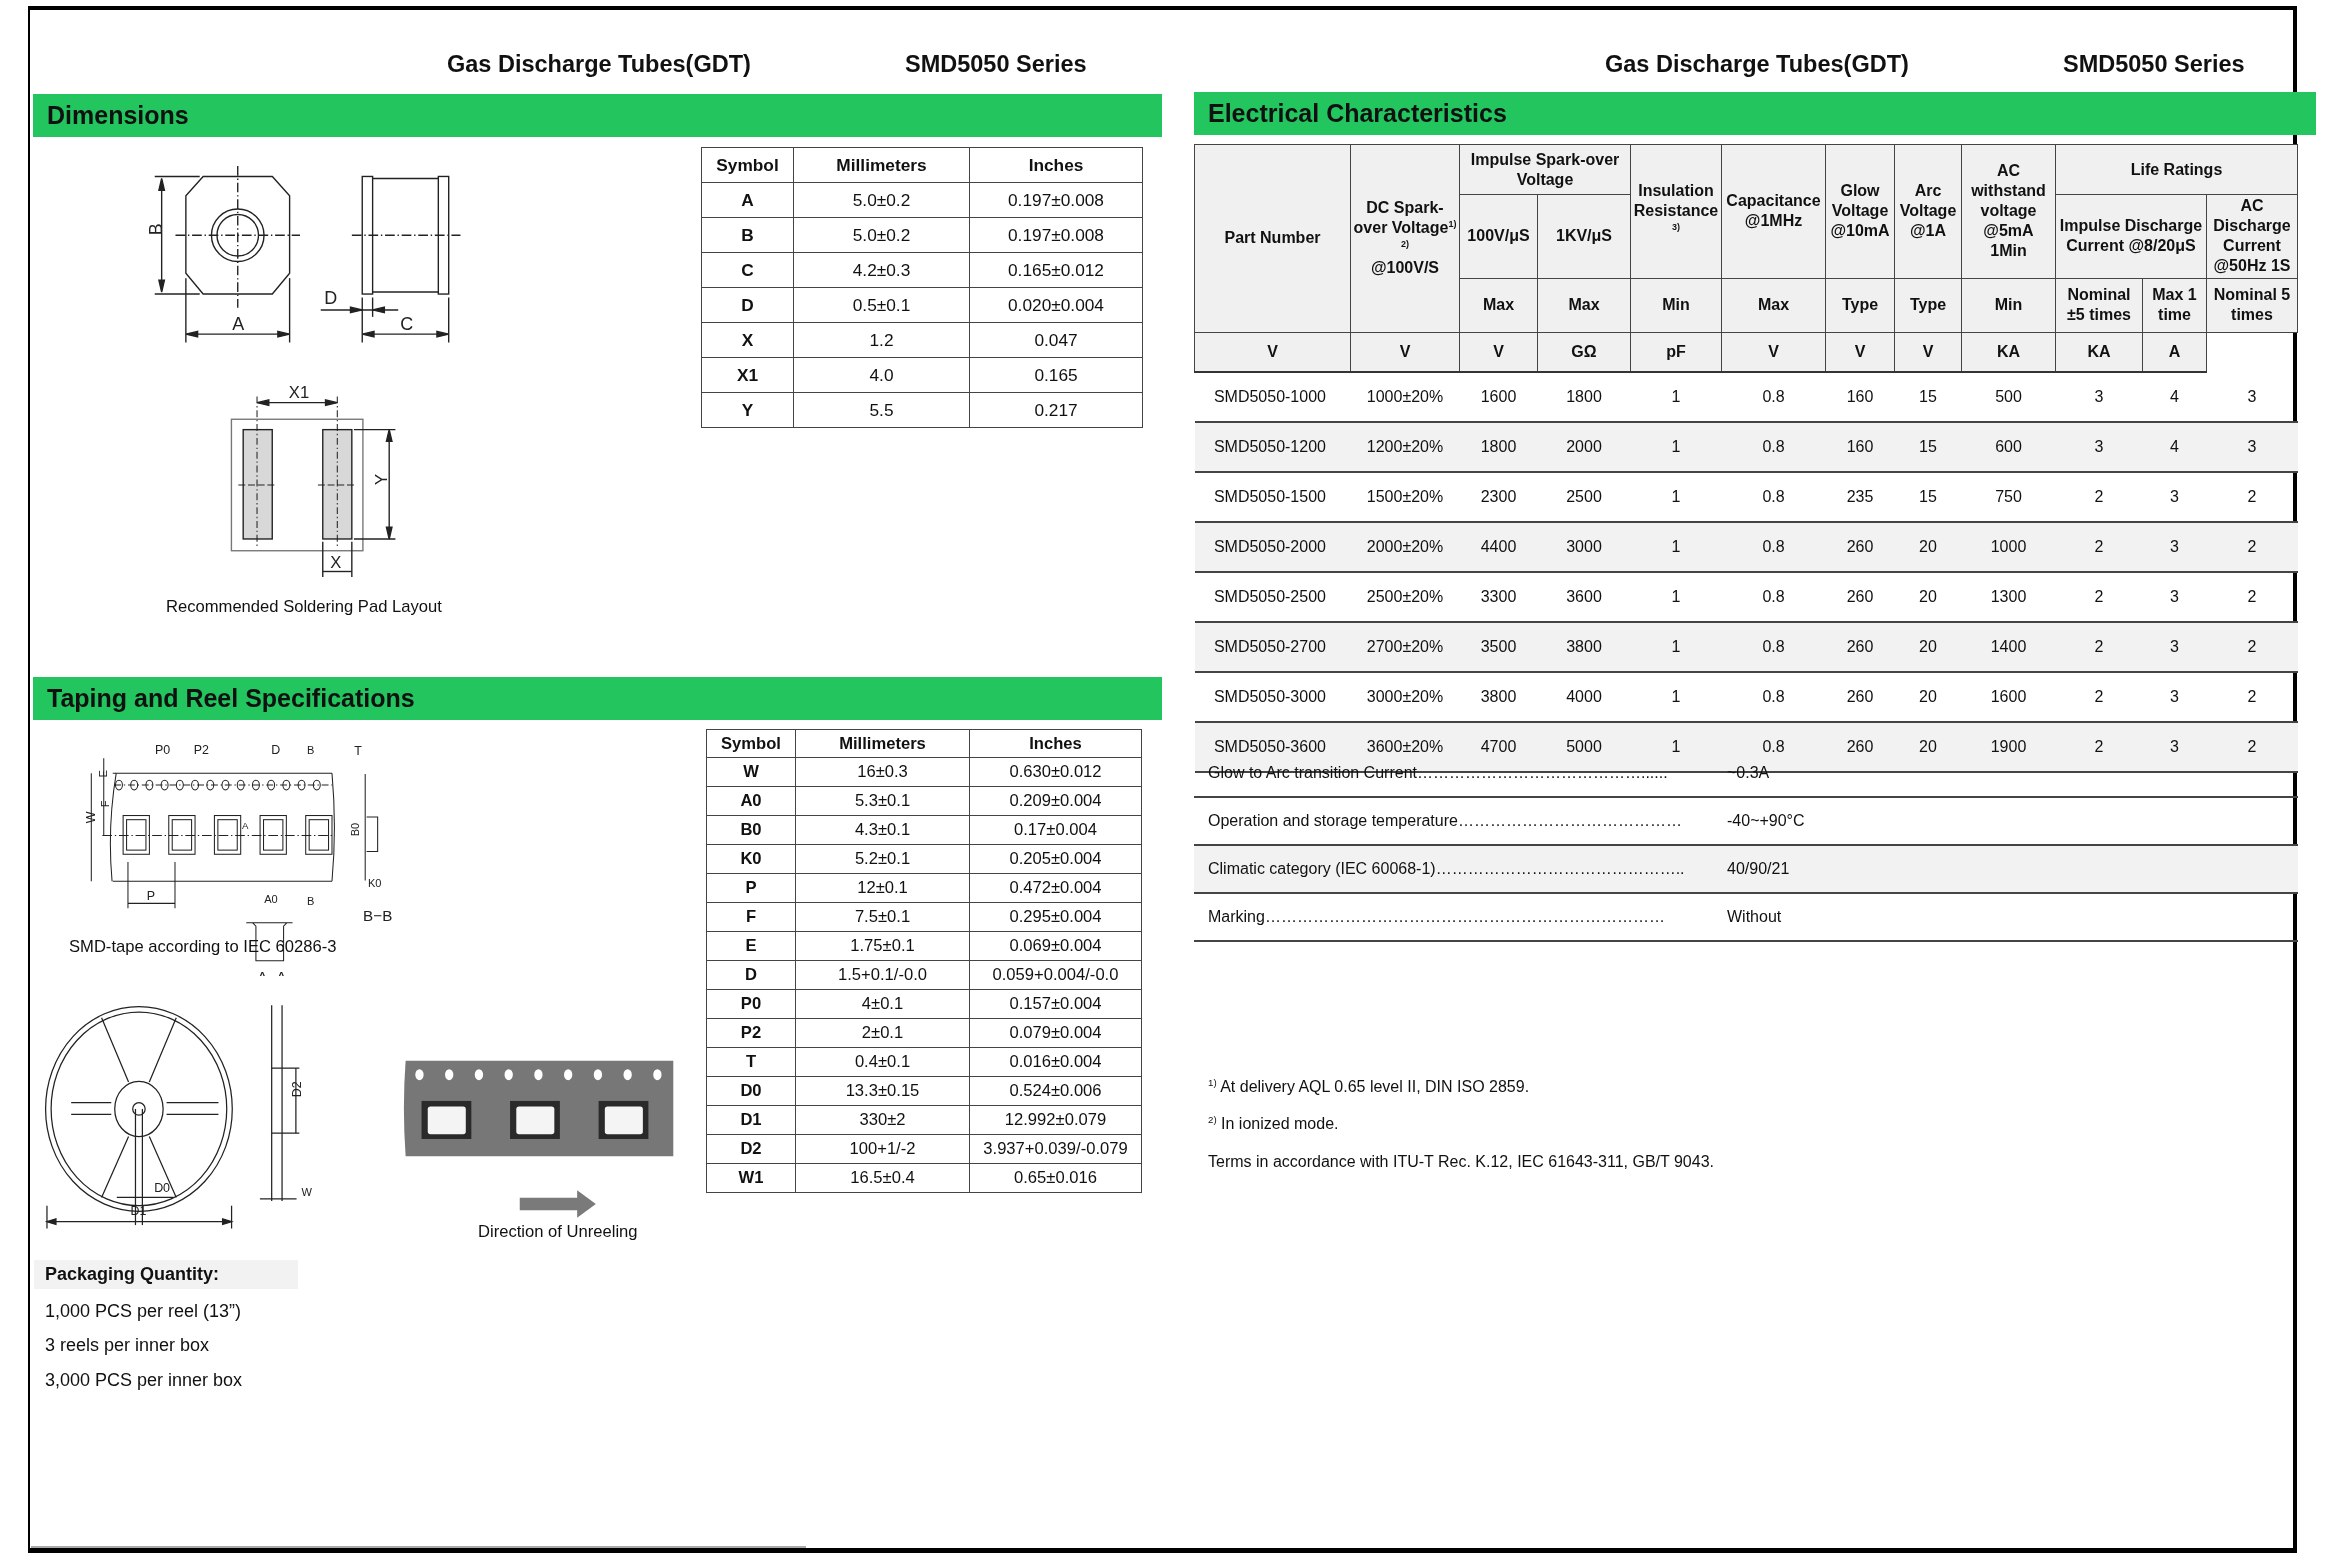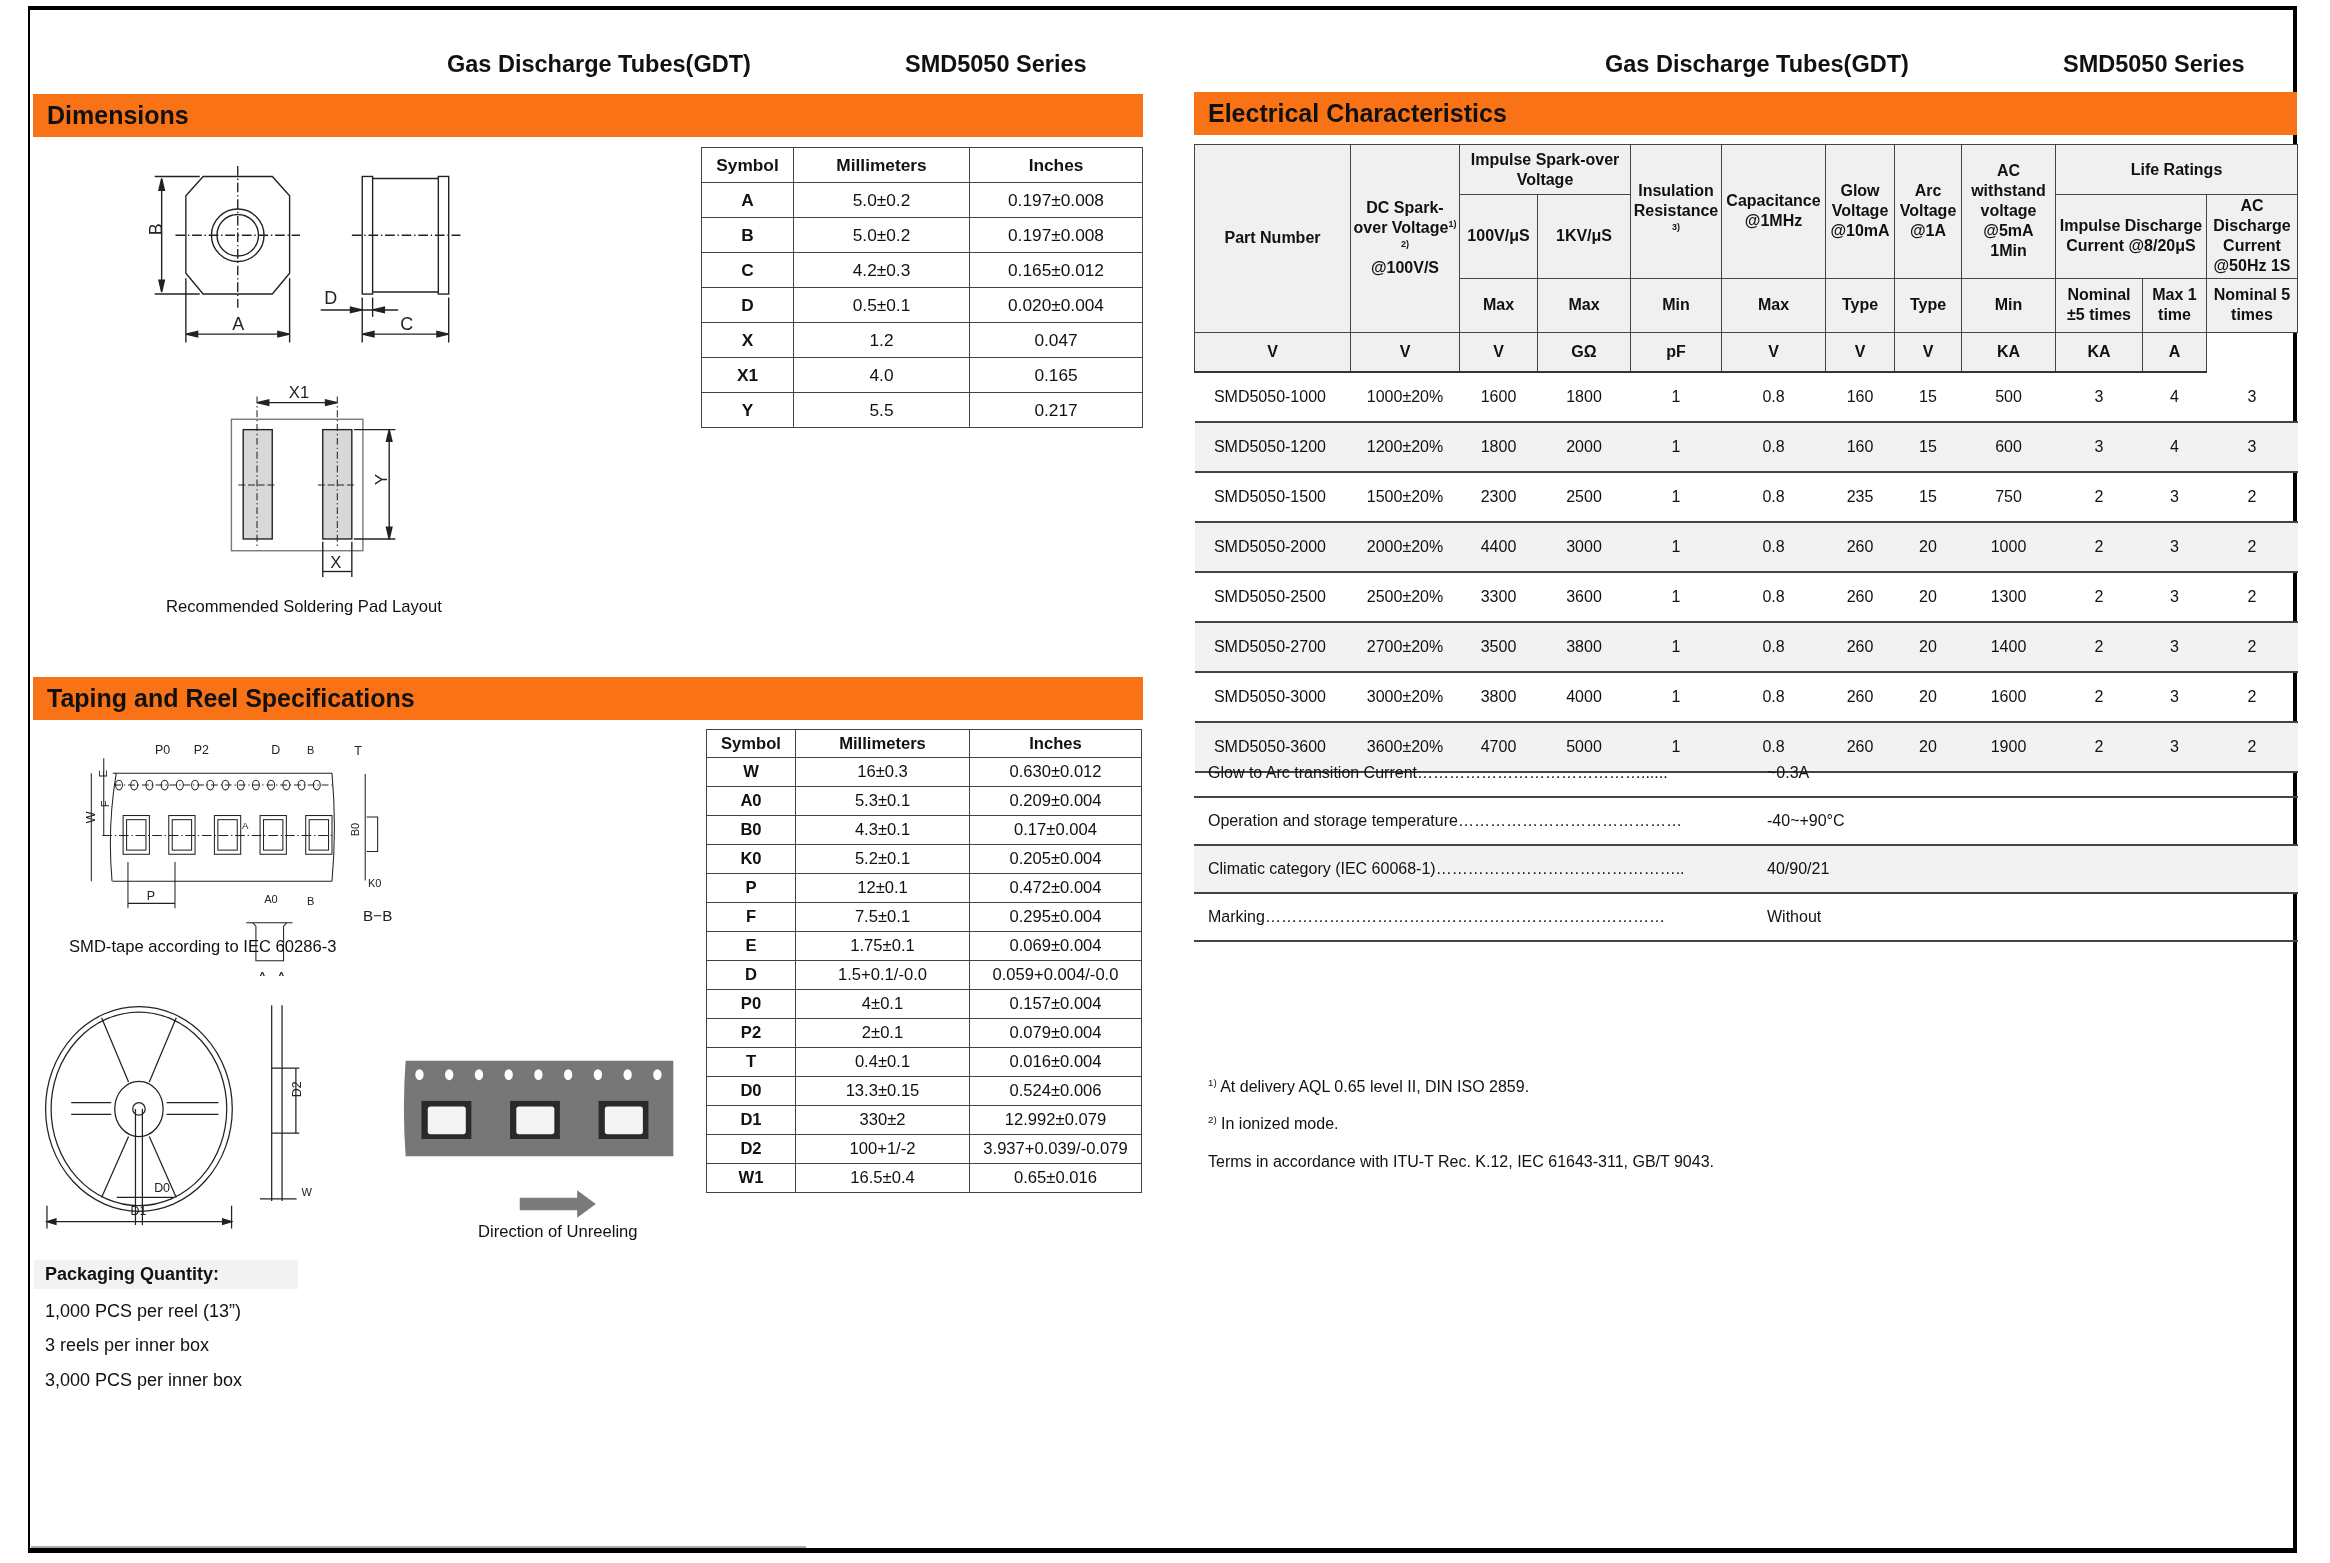"Dimensions" .band { background: #f97316 -> #22c55e; padding-left: none -> 19px }
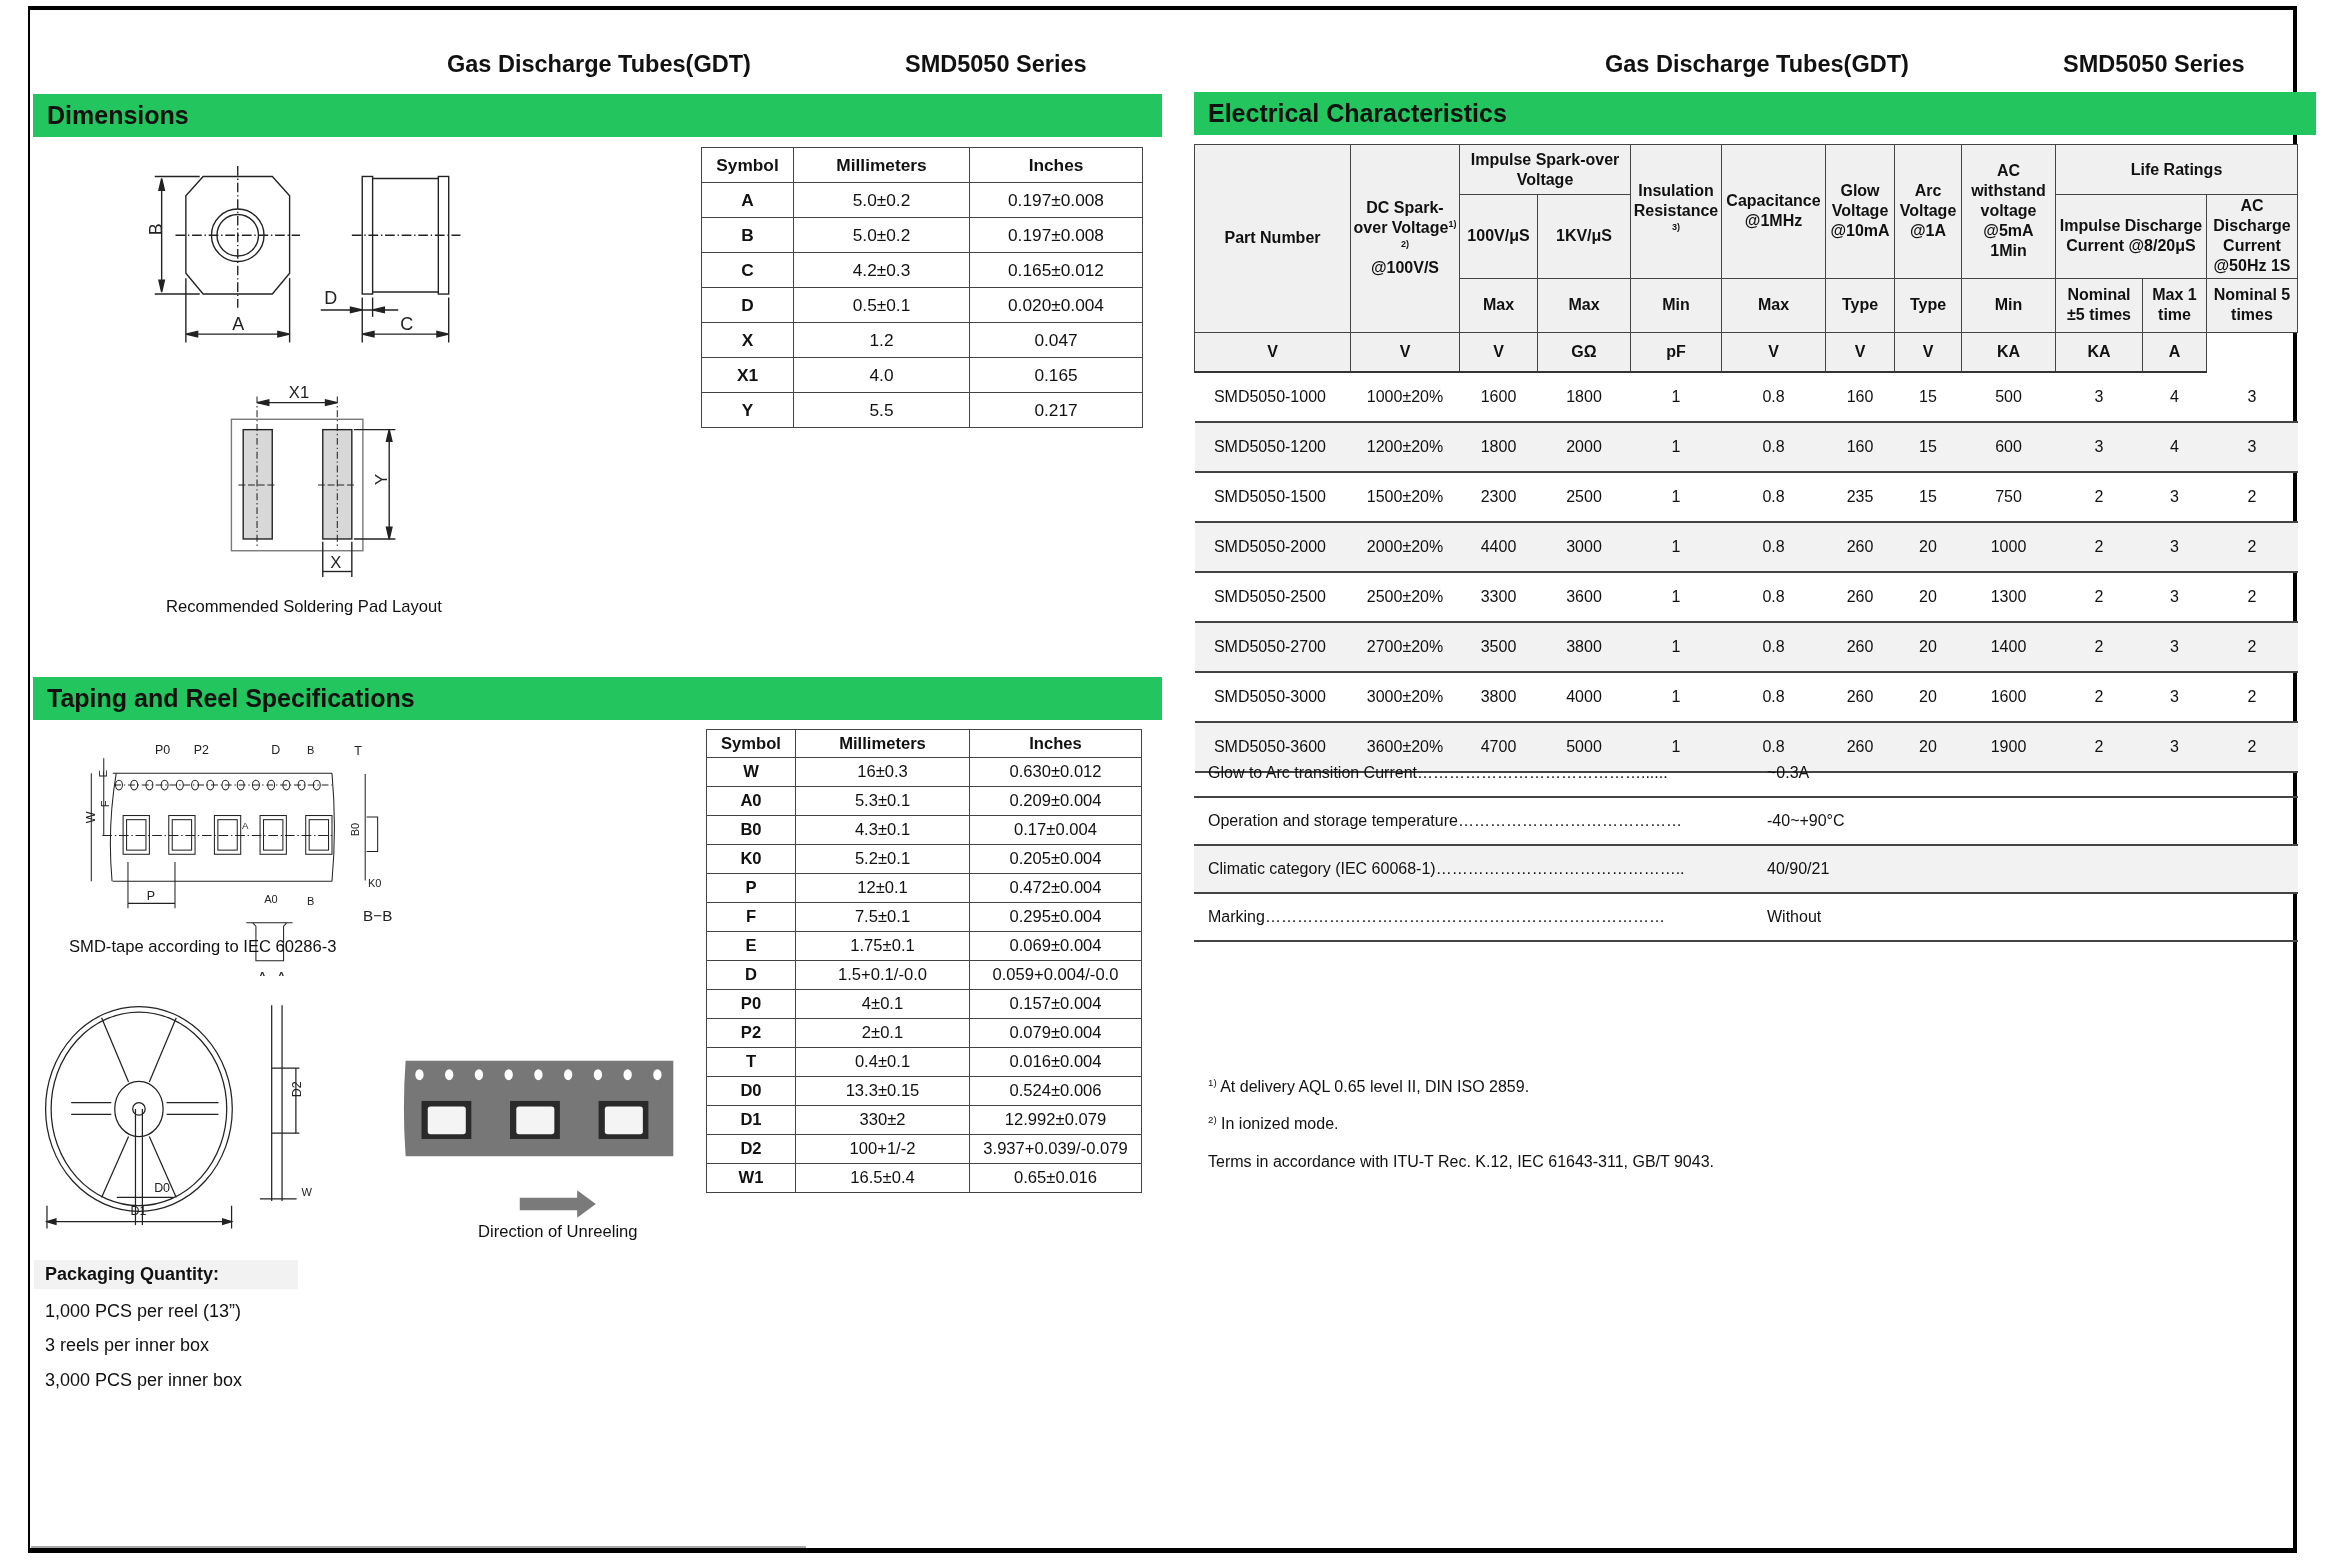"~0.3A" .spec-row .v { margin-left: 40px -> none }
